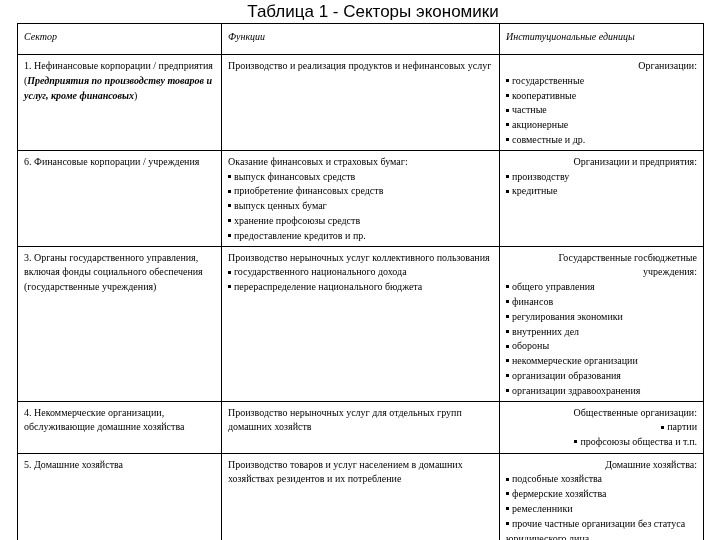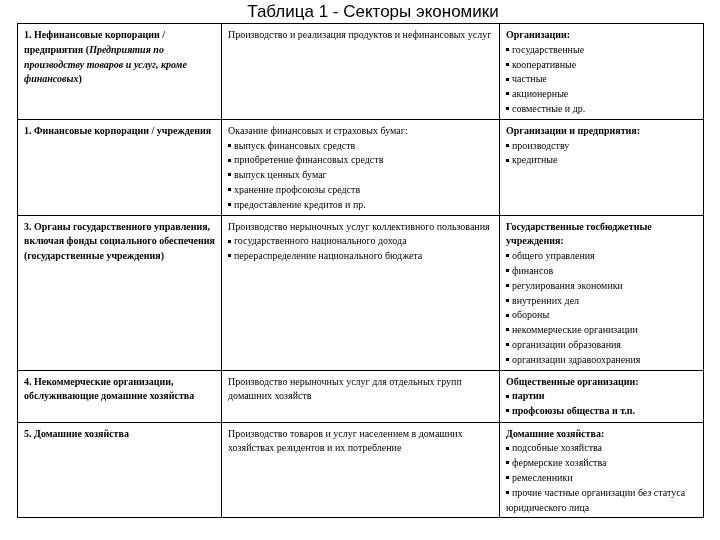"Сектор" tr.hdr { html: none -> <tr> <th>Сектор</th> <th>Функции</th> <th>Институциональные единицы</th> </tr> }
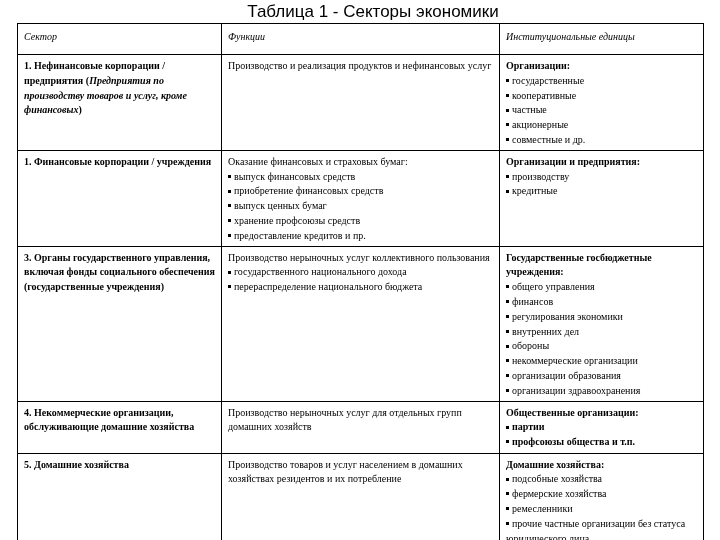"1. Нефинансовые корпорации / предприятия" .b { font-weight: bold -> normal; text-align: none -> right }
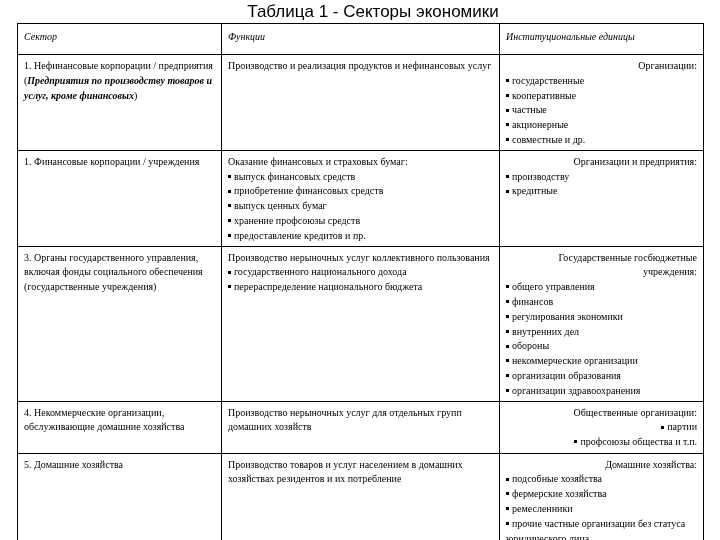"1. Финансовые корпорации / учреждения" span.b { text: 1 -> 6 }
